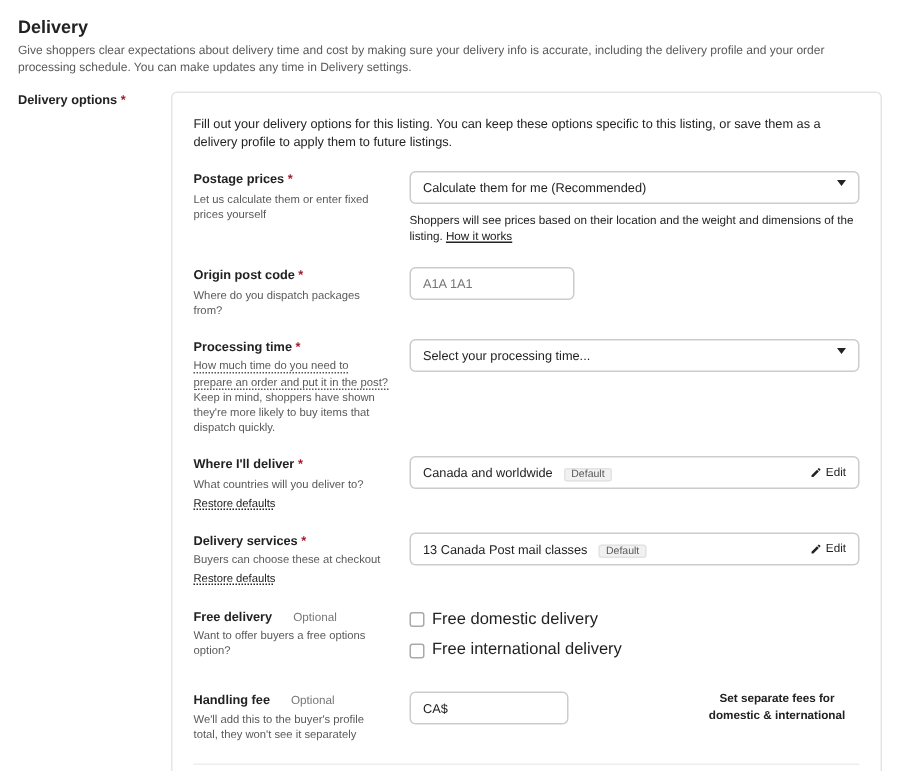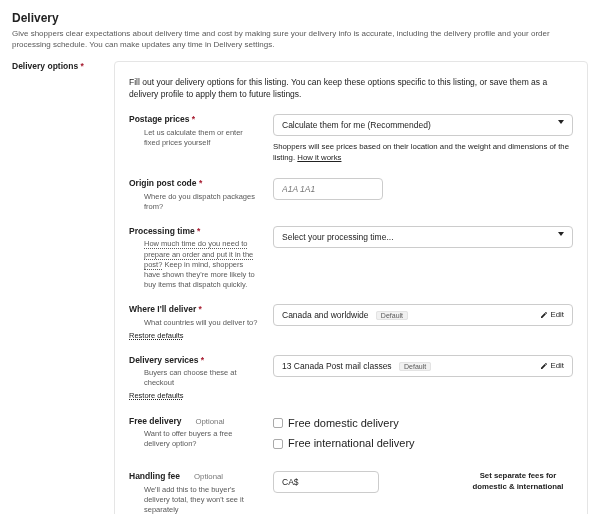"Let us calculate them or" .field-sub { margin-left: 15px -> none }
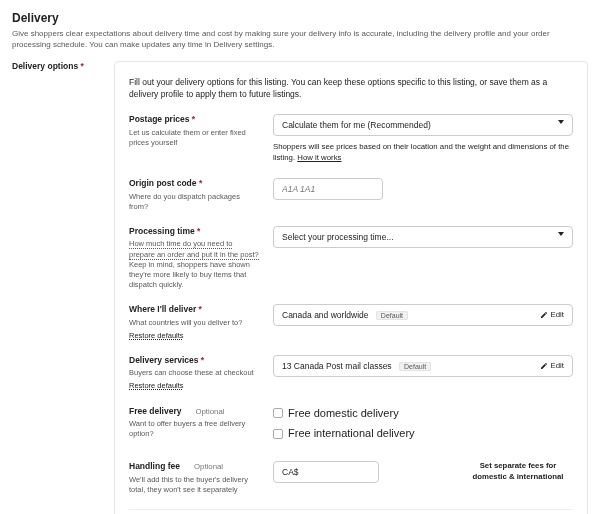"A1A 1A1" input.input-box { font-style: italic -> none }
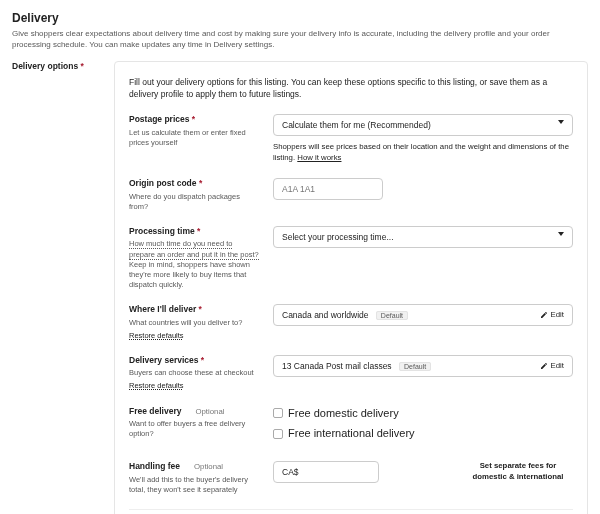"Want to offer buyers a" div.field-sub { text: delivery -> options }
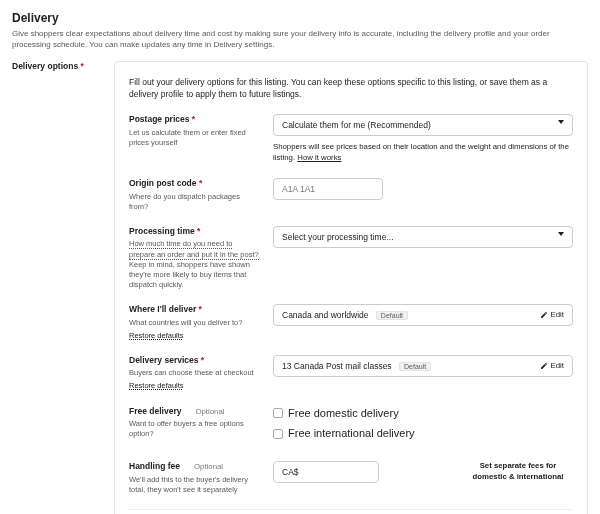"We'll add this to the" div.field-sub { text: delivery -> profile }
